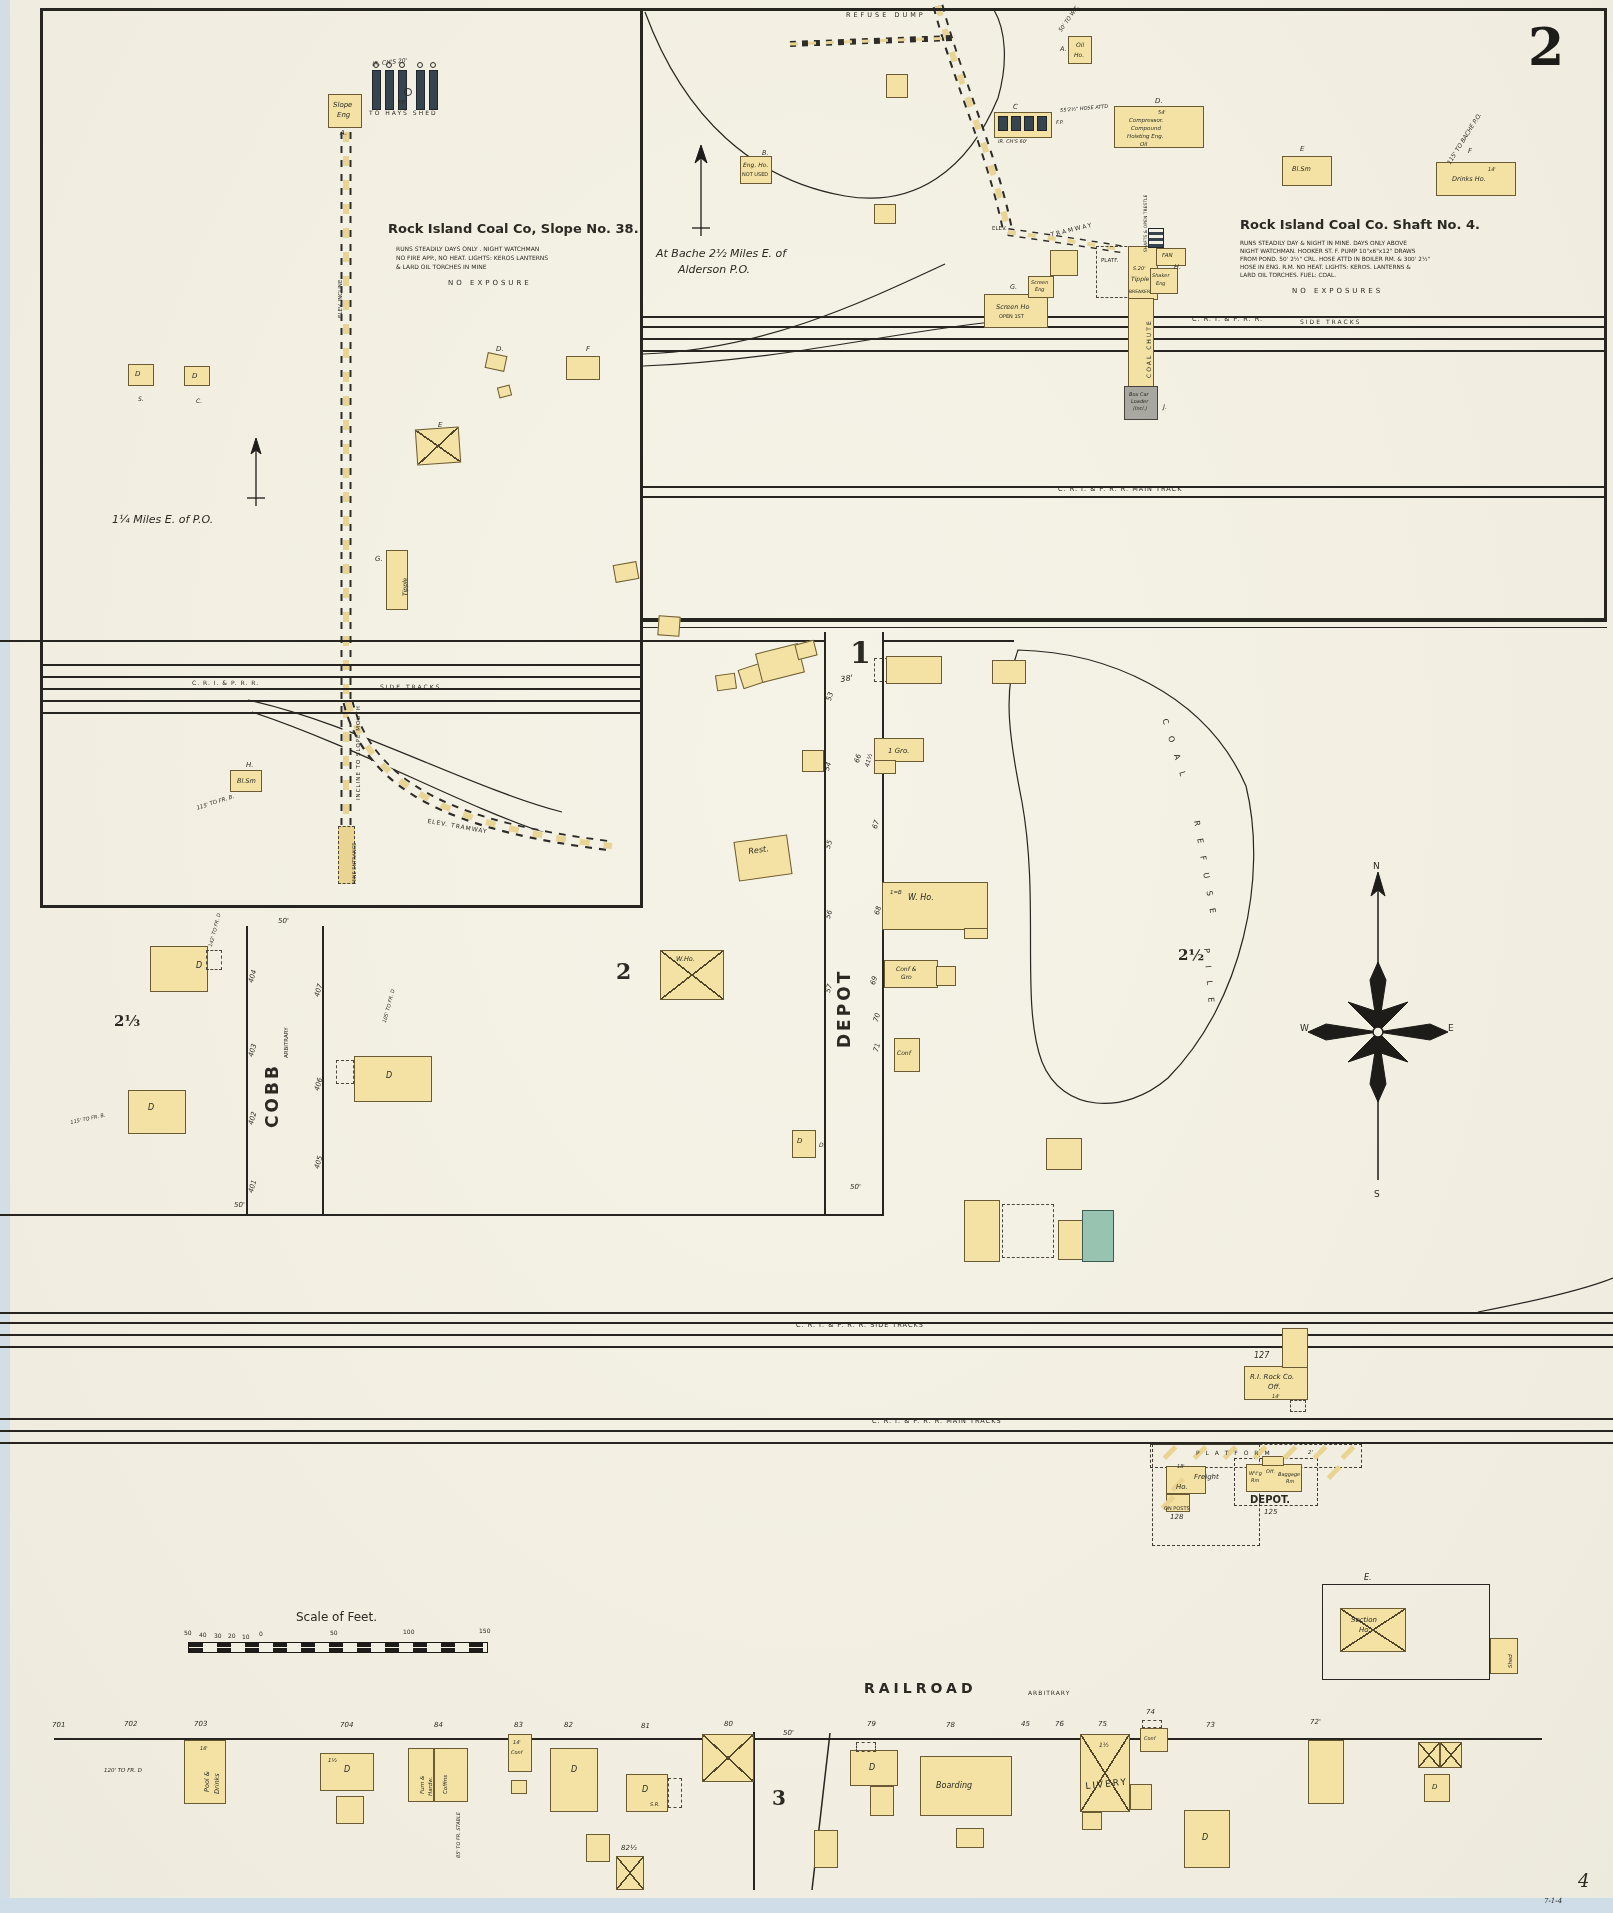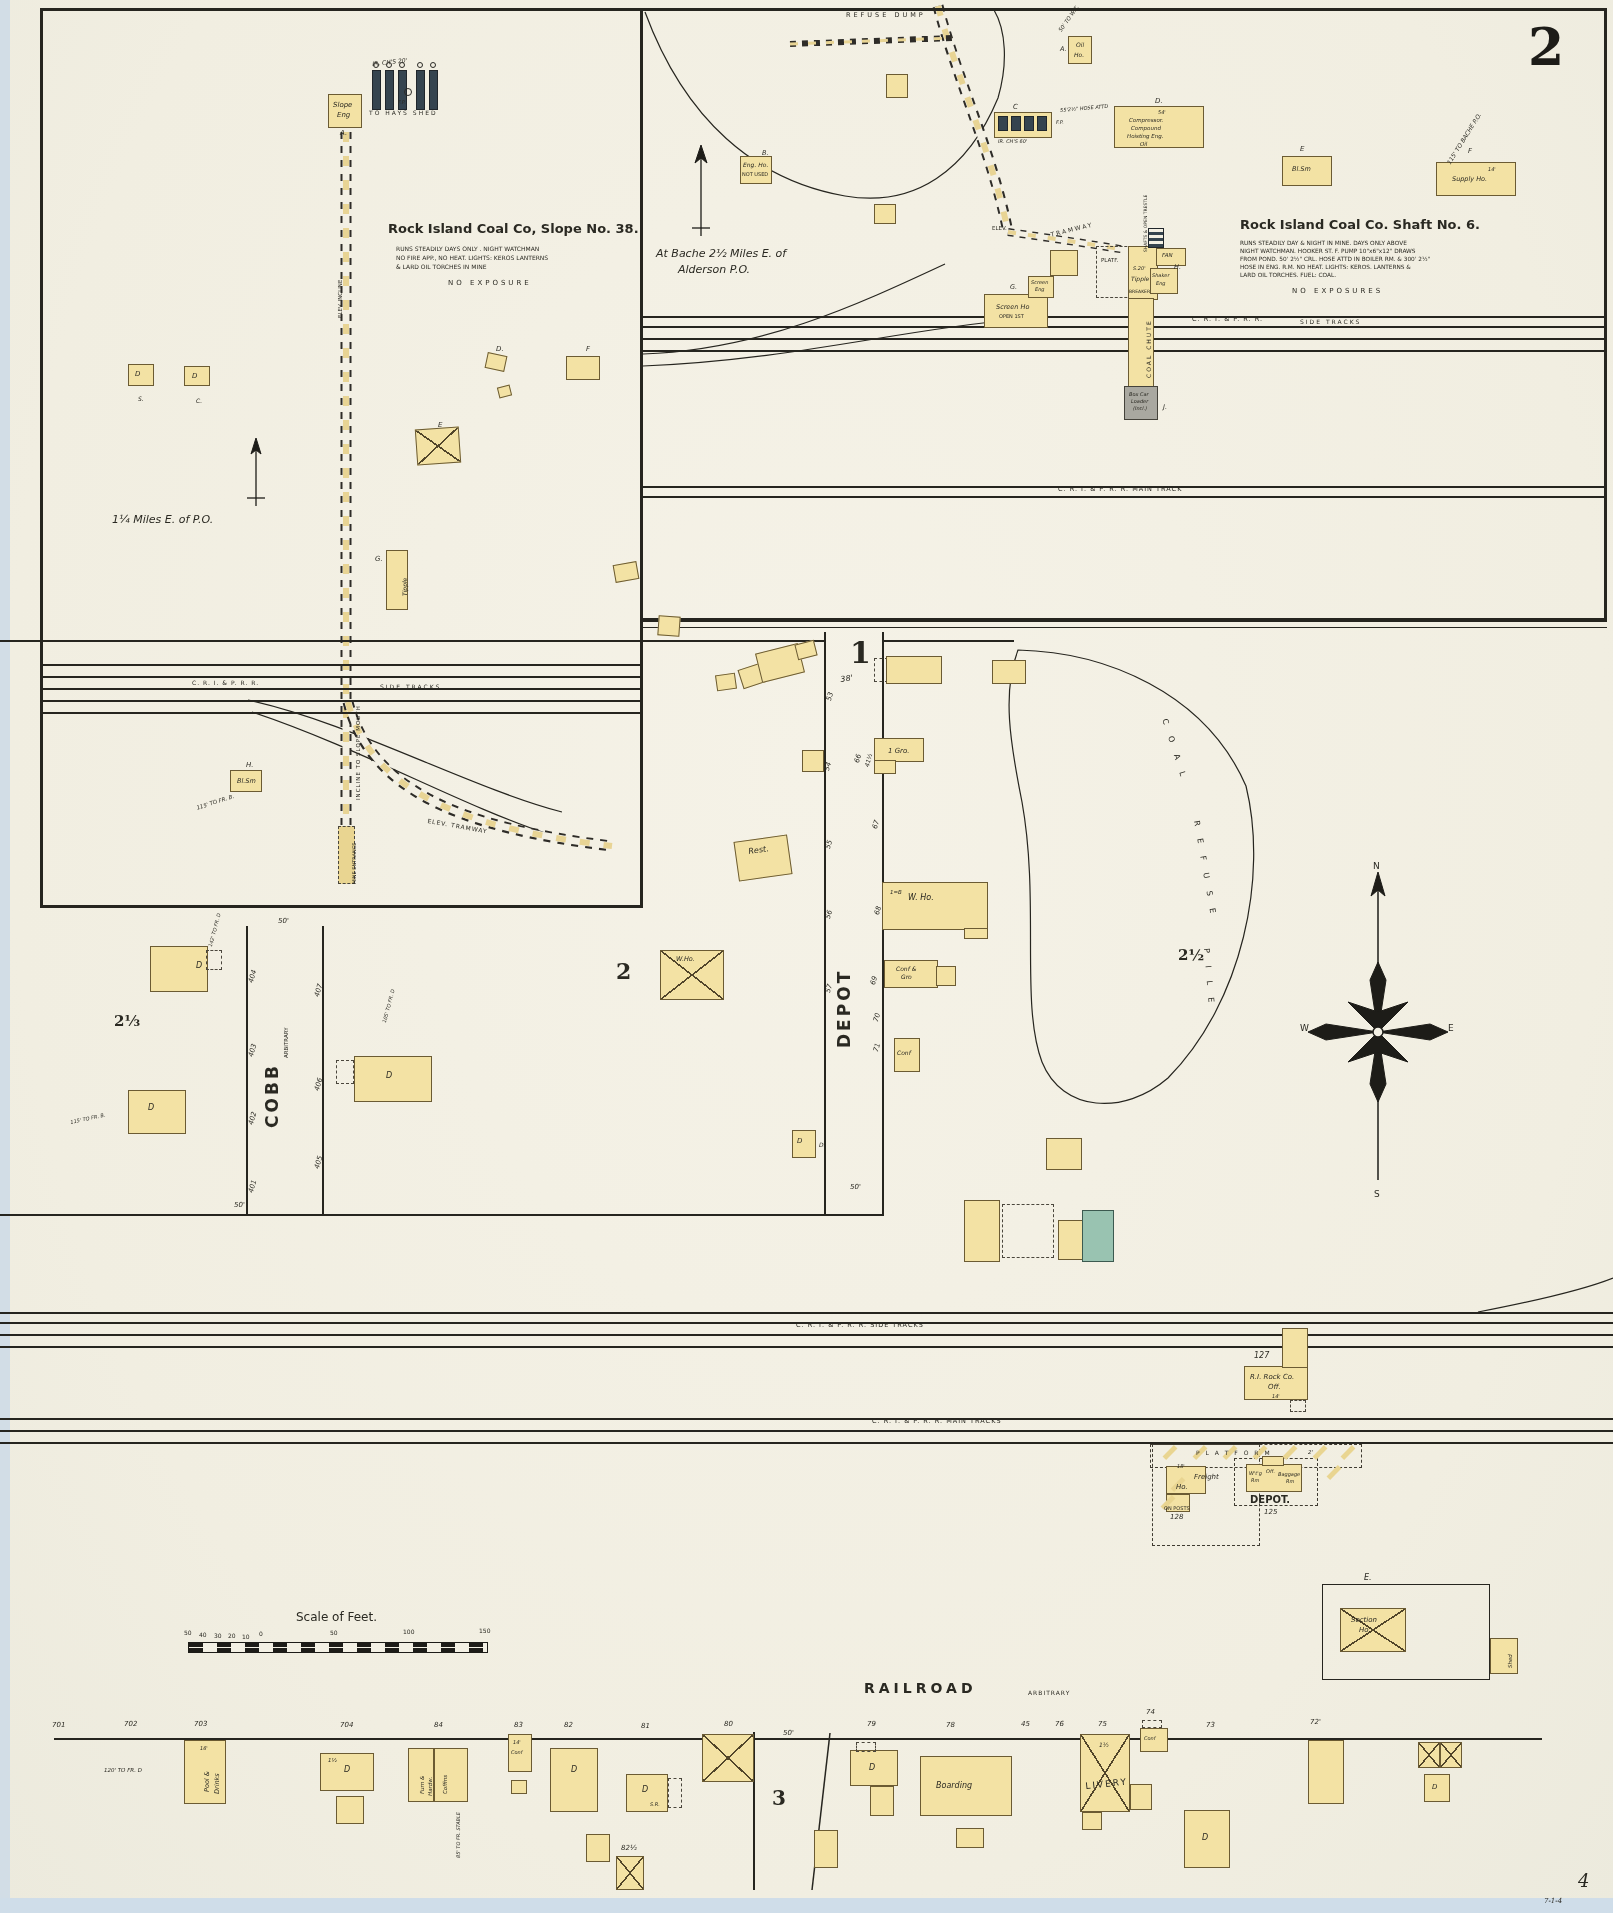"Supply Ho." div.lb { text: Supply -> Drinks }
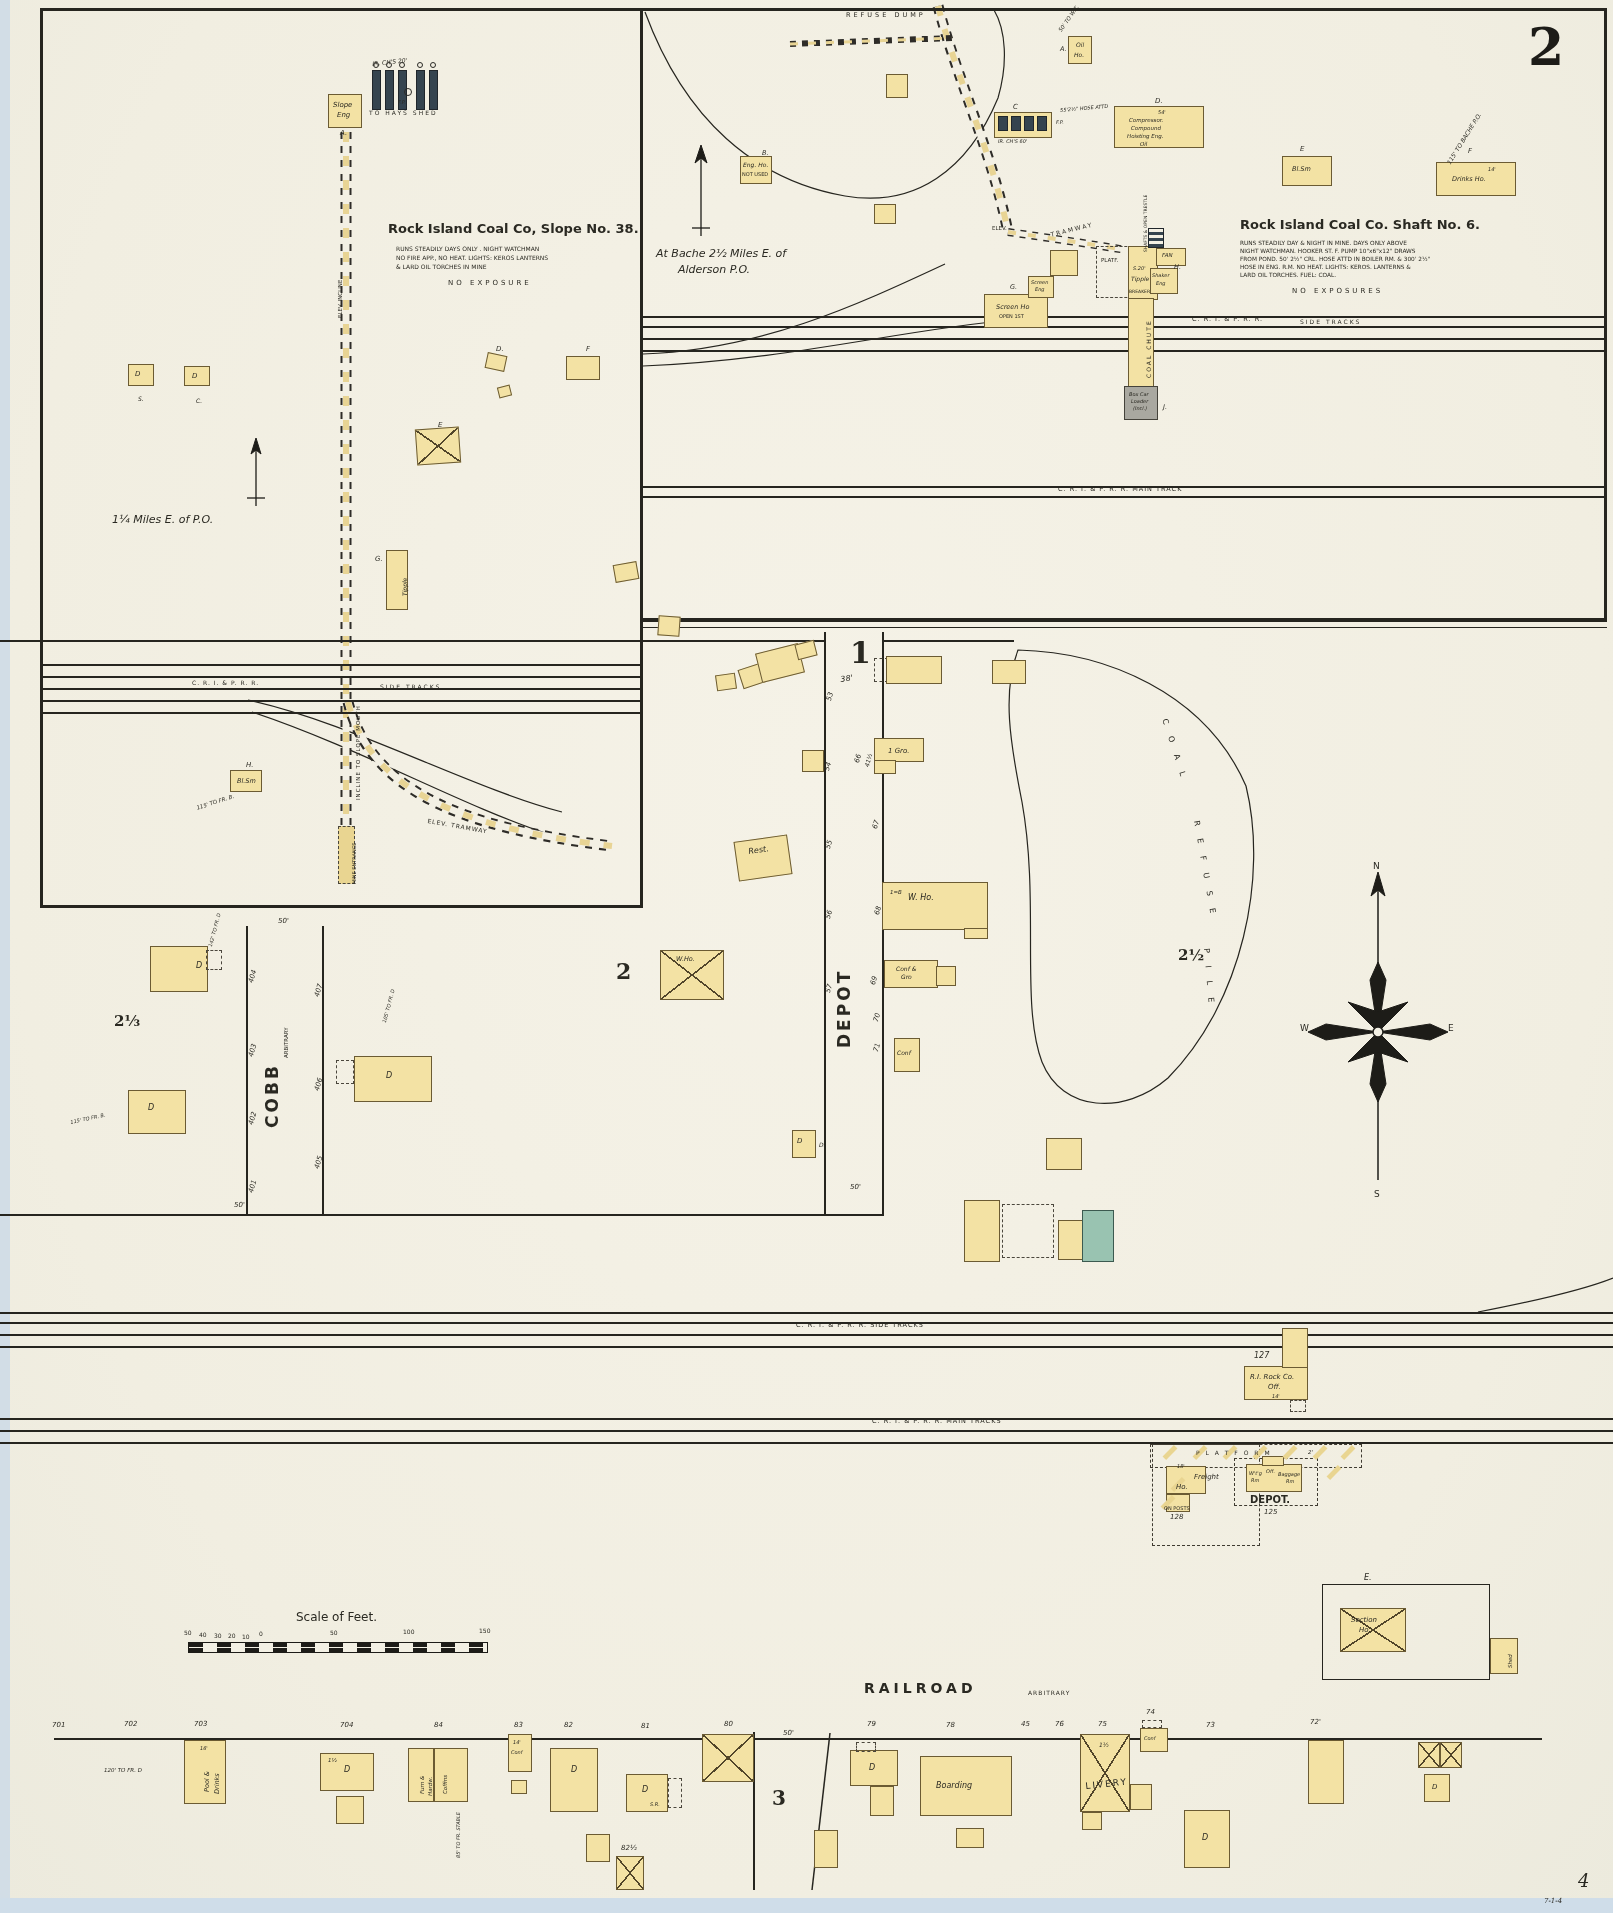"Rock Island Coal Co. Shaft" div.lb { text: 6 -> 4 }
